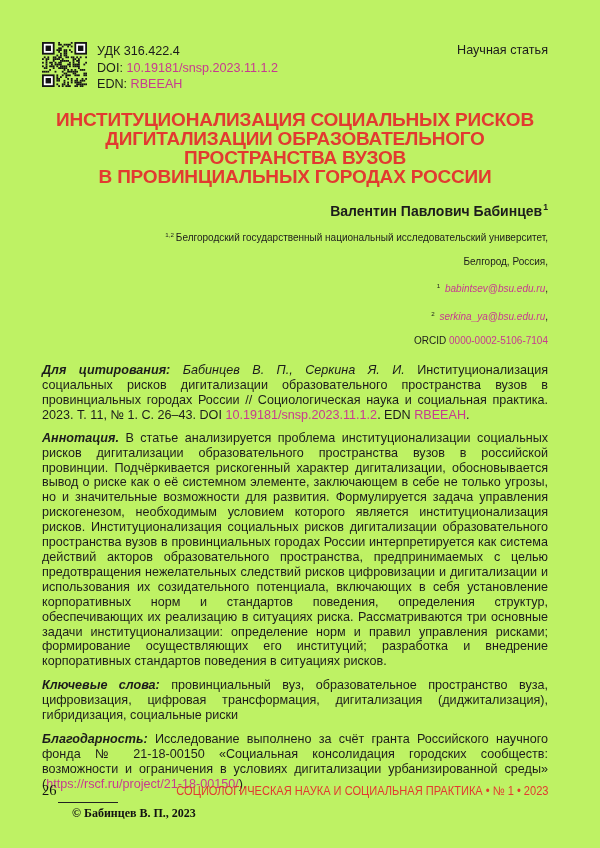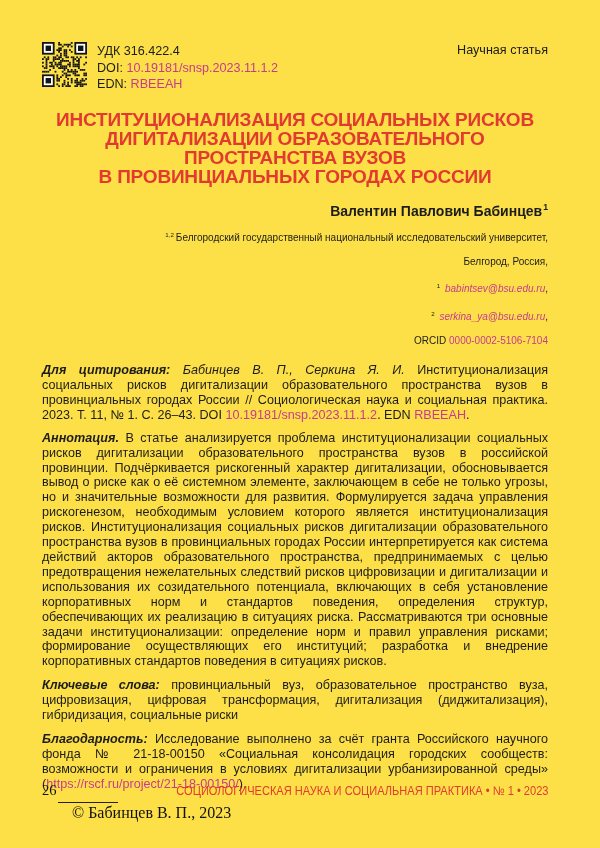"УДК 316.422.4" .page { background: #fde047 -> #bef264 }
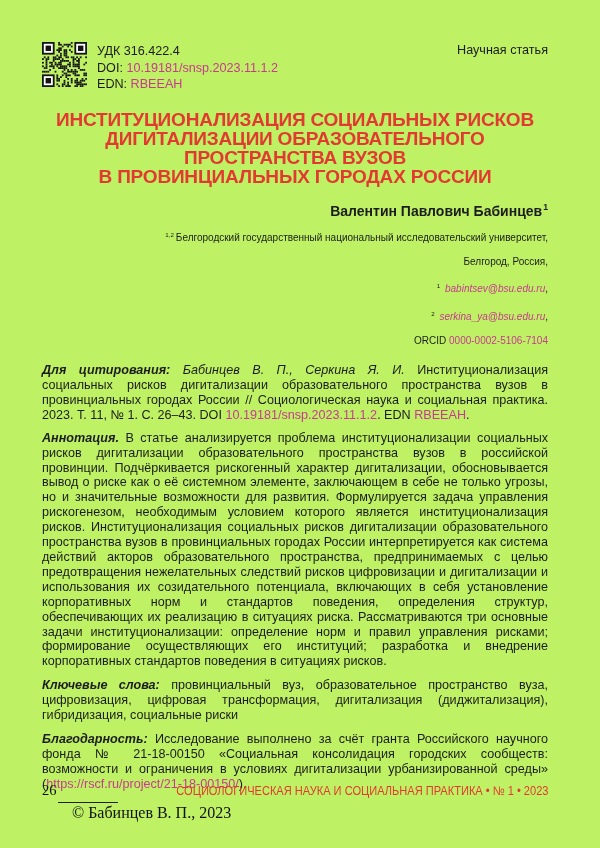"© Бабинцев В. П., 2023" .copyright { font-size: 16px -> 12px; font-weight: none -> bold }
